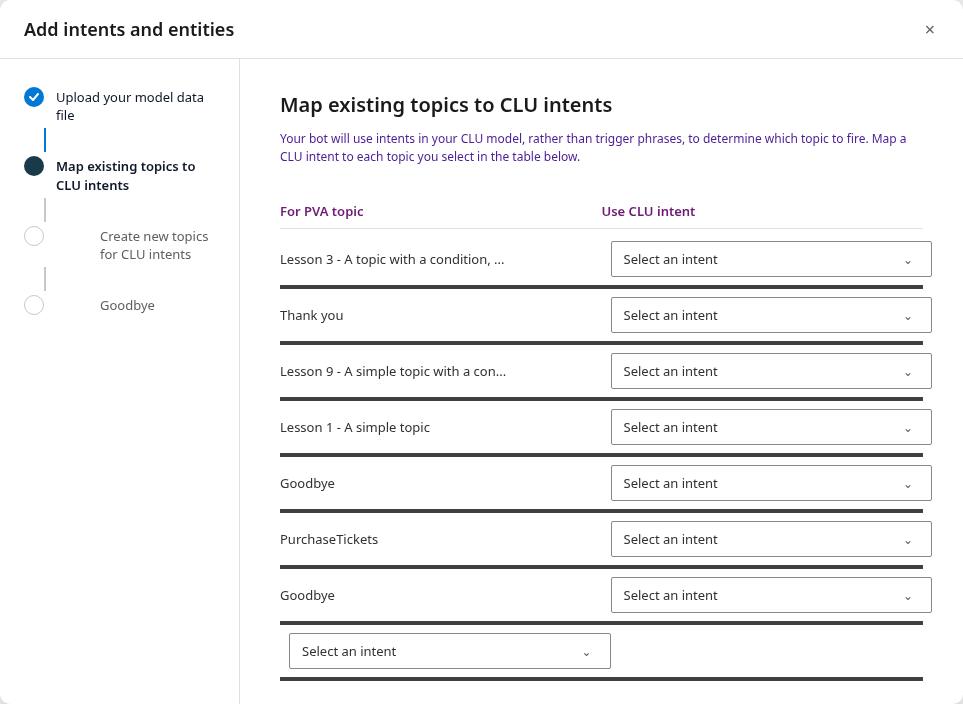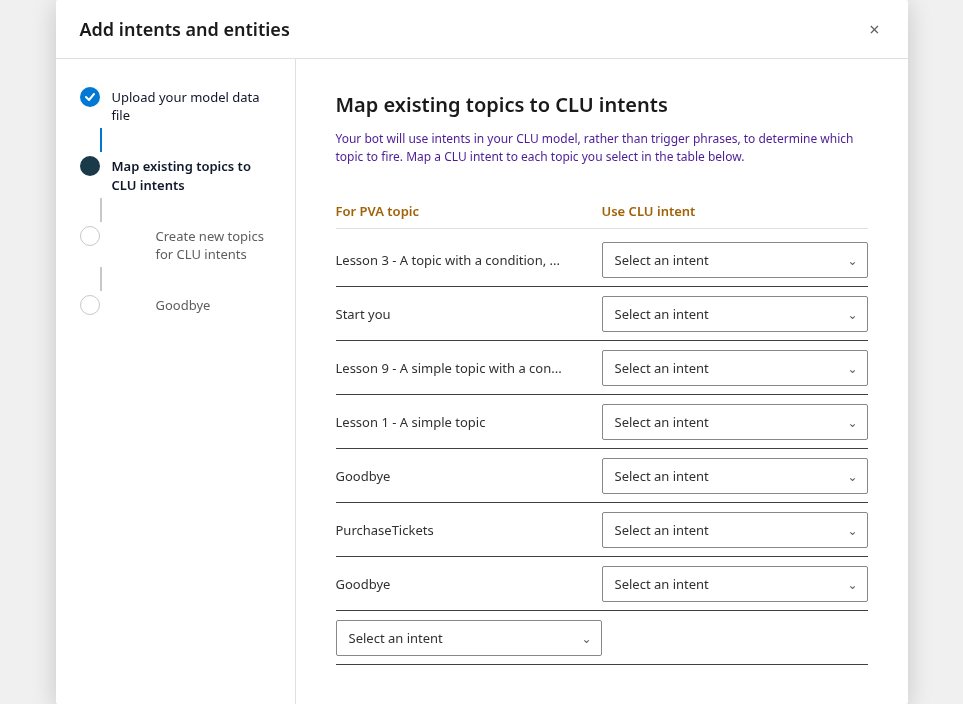"Add intents and entities" .modal { border-radius: 2px -> 10px; width: 852px -> 963px }
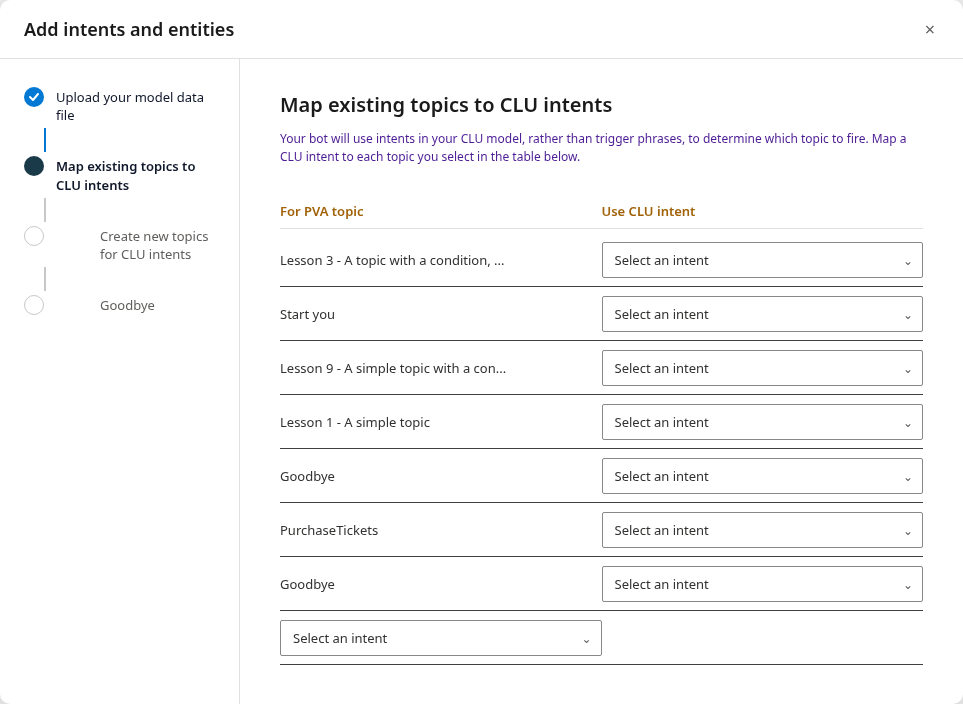"For PVA topic" .table-header-cell { color: #a16207 -> #701a75 }
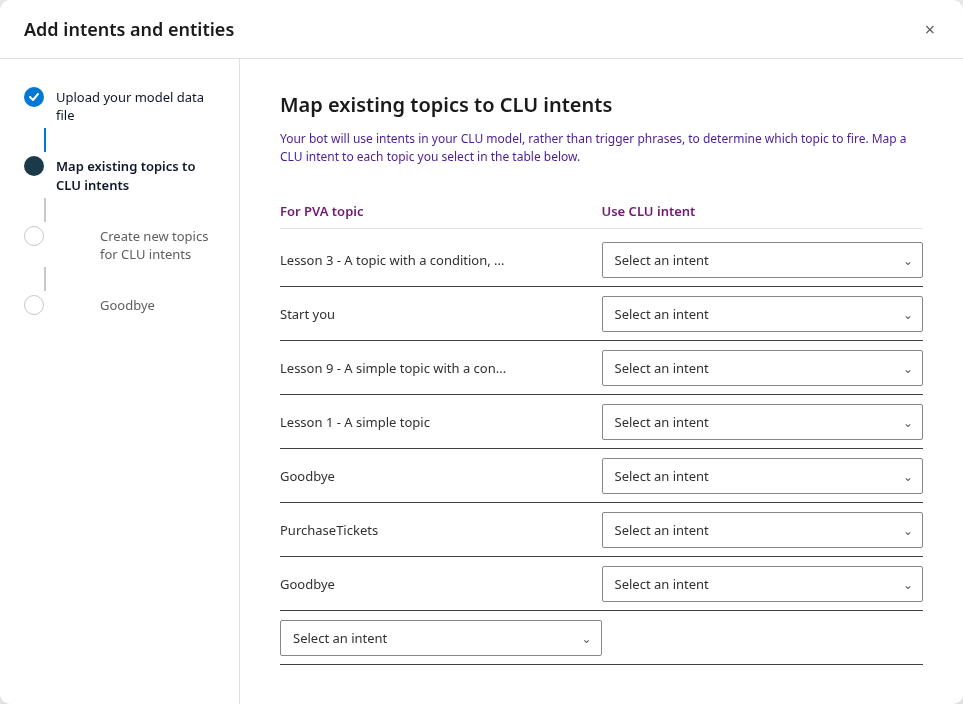"Lesson 3 - A topic" .table-row { border-bottom: 1px solid #404040 -> 4px solid #404040 }
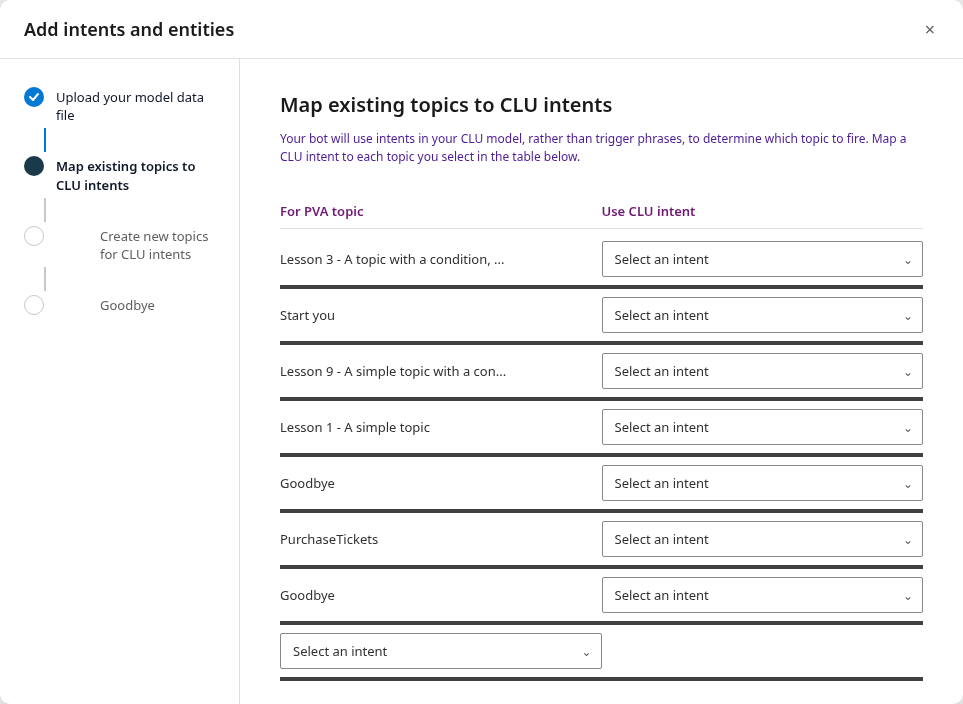"Select an intent" .dropdown-wrapper select { margin-left: none -> 9px }
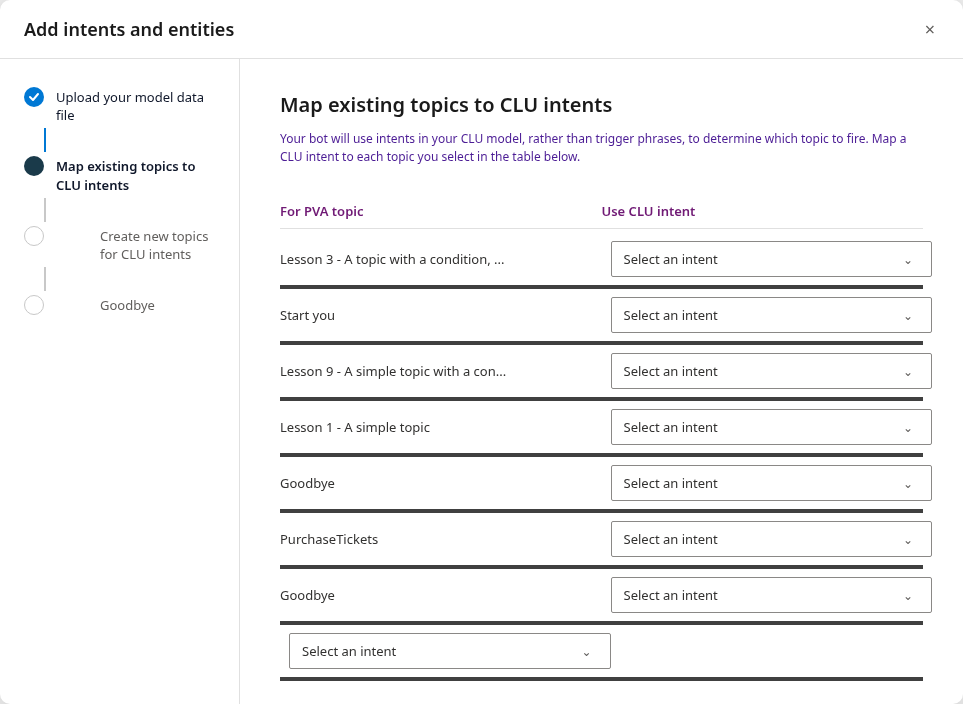"Start you" div.topic-name { text: Start -> Thank }
